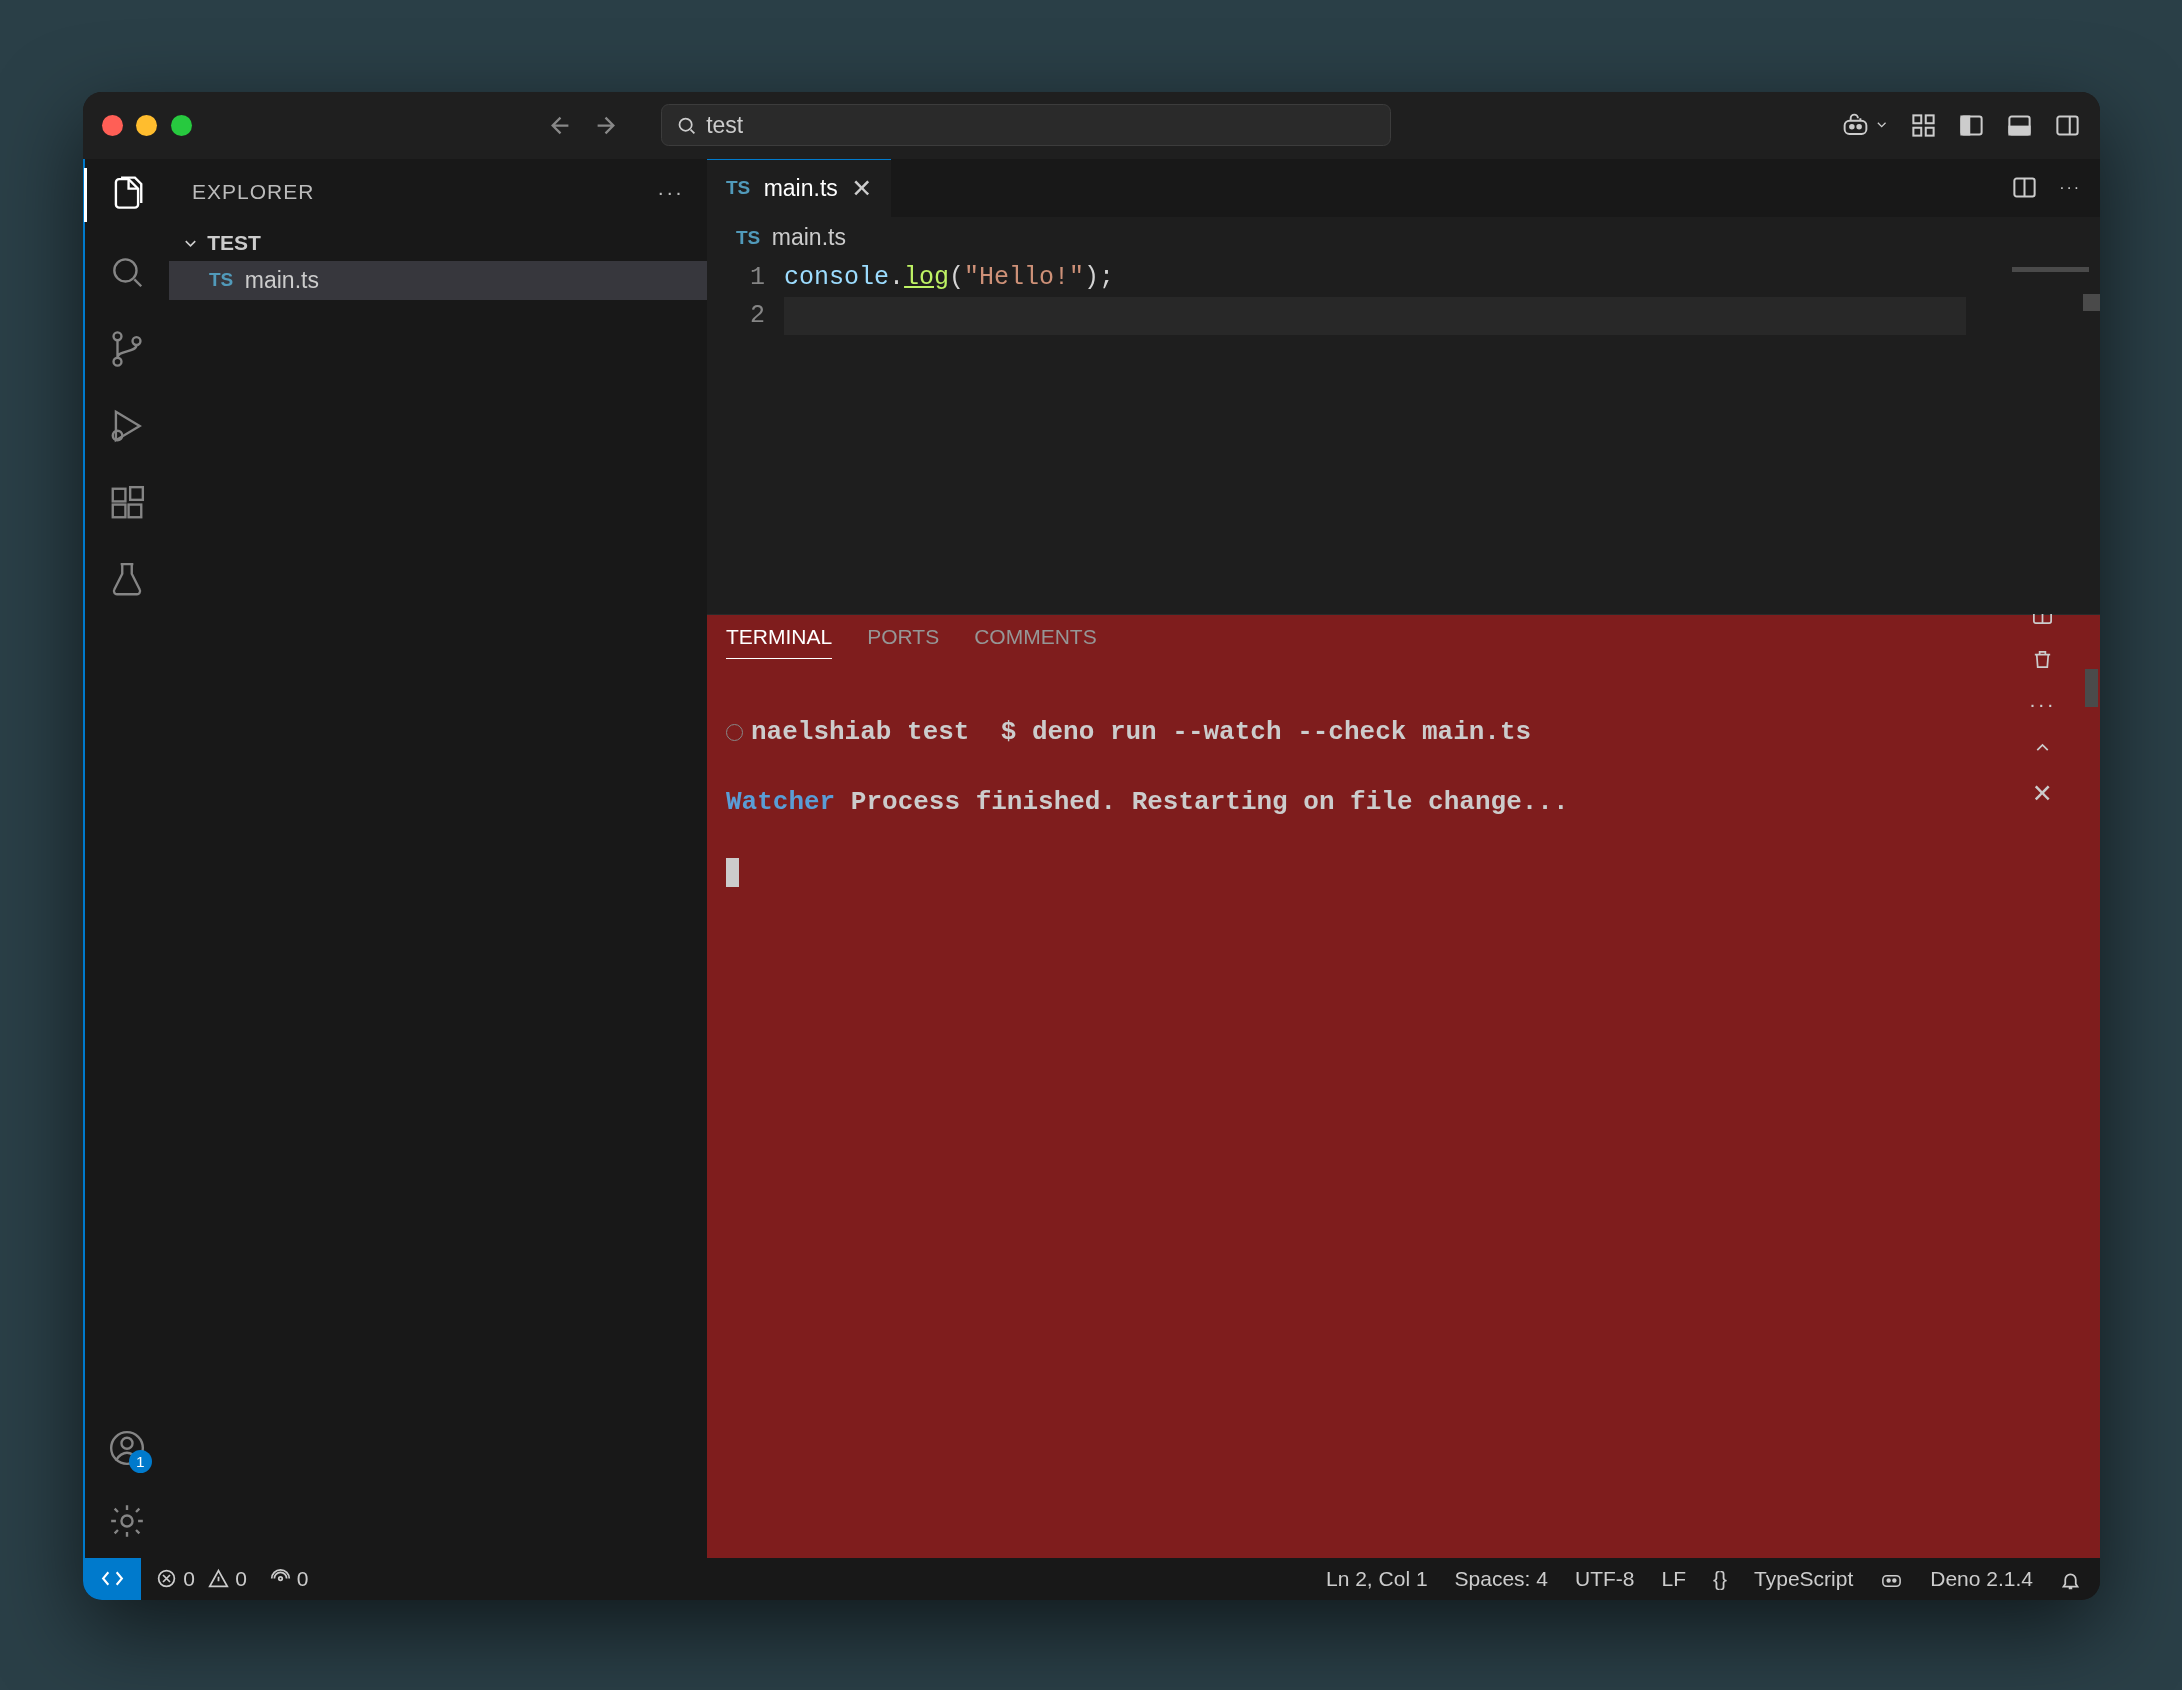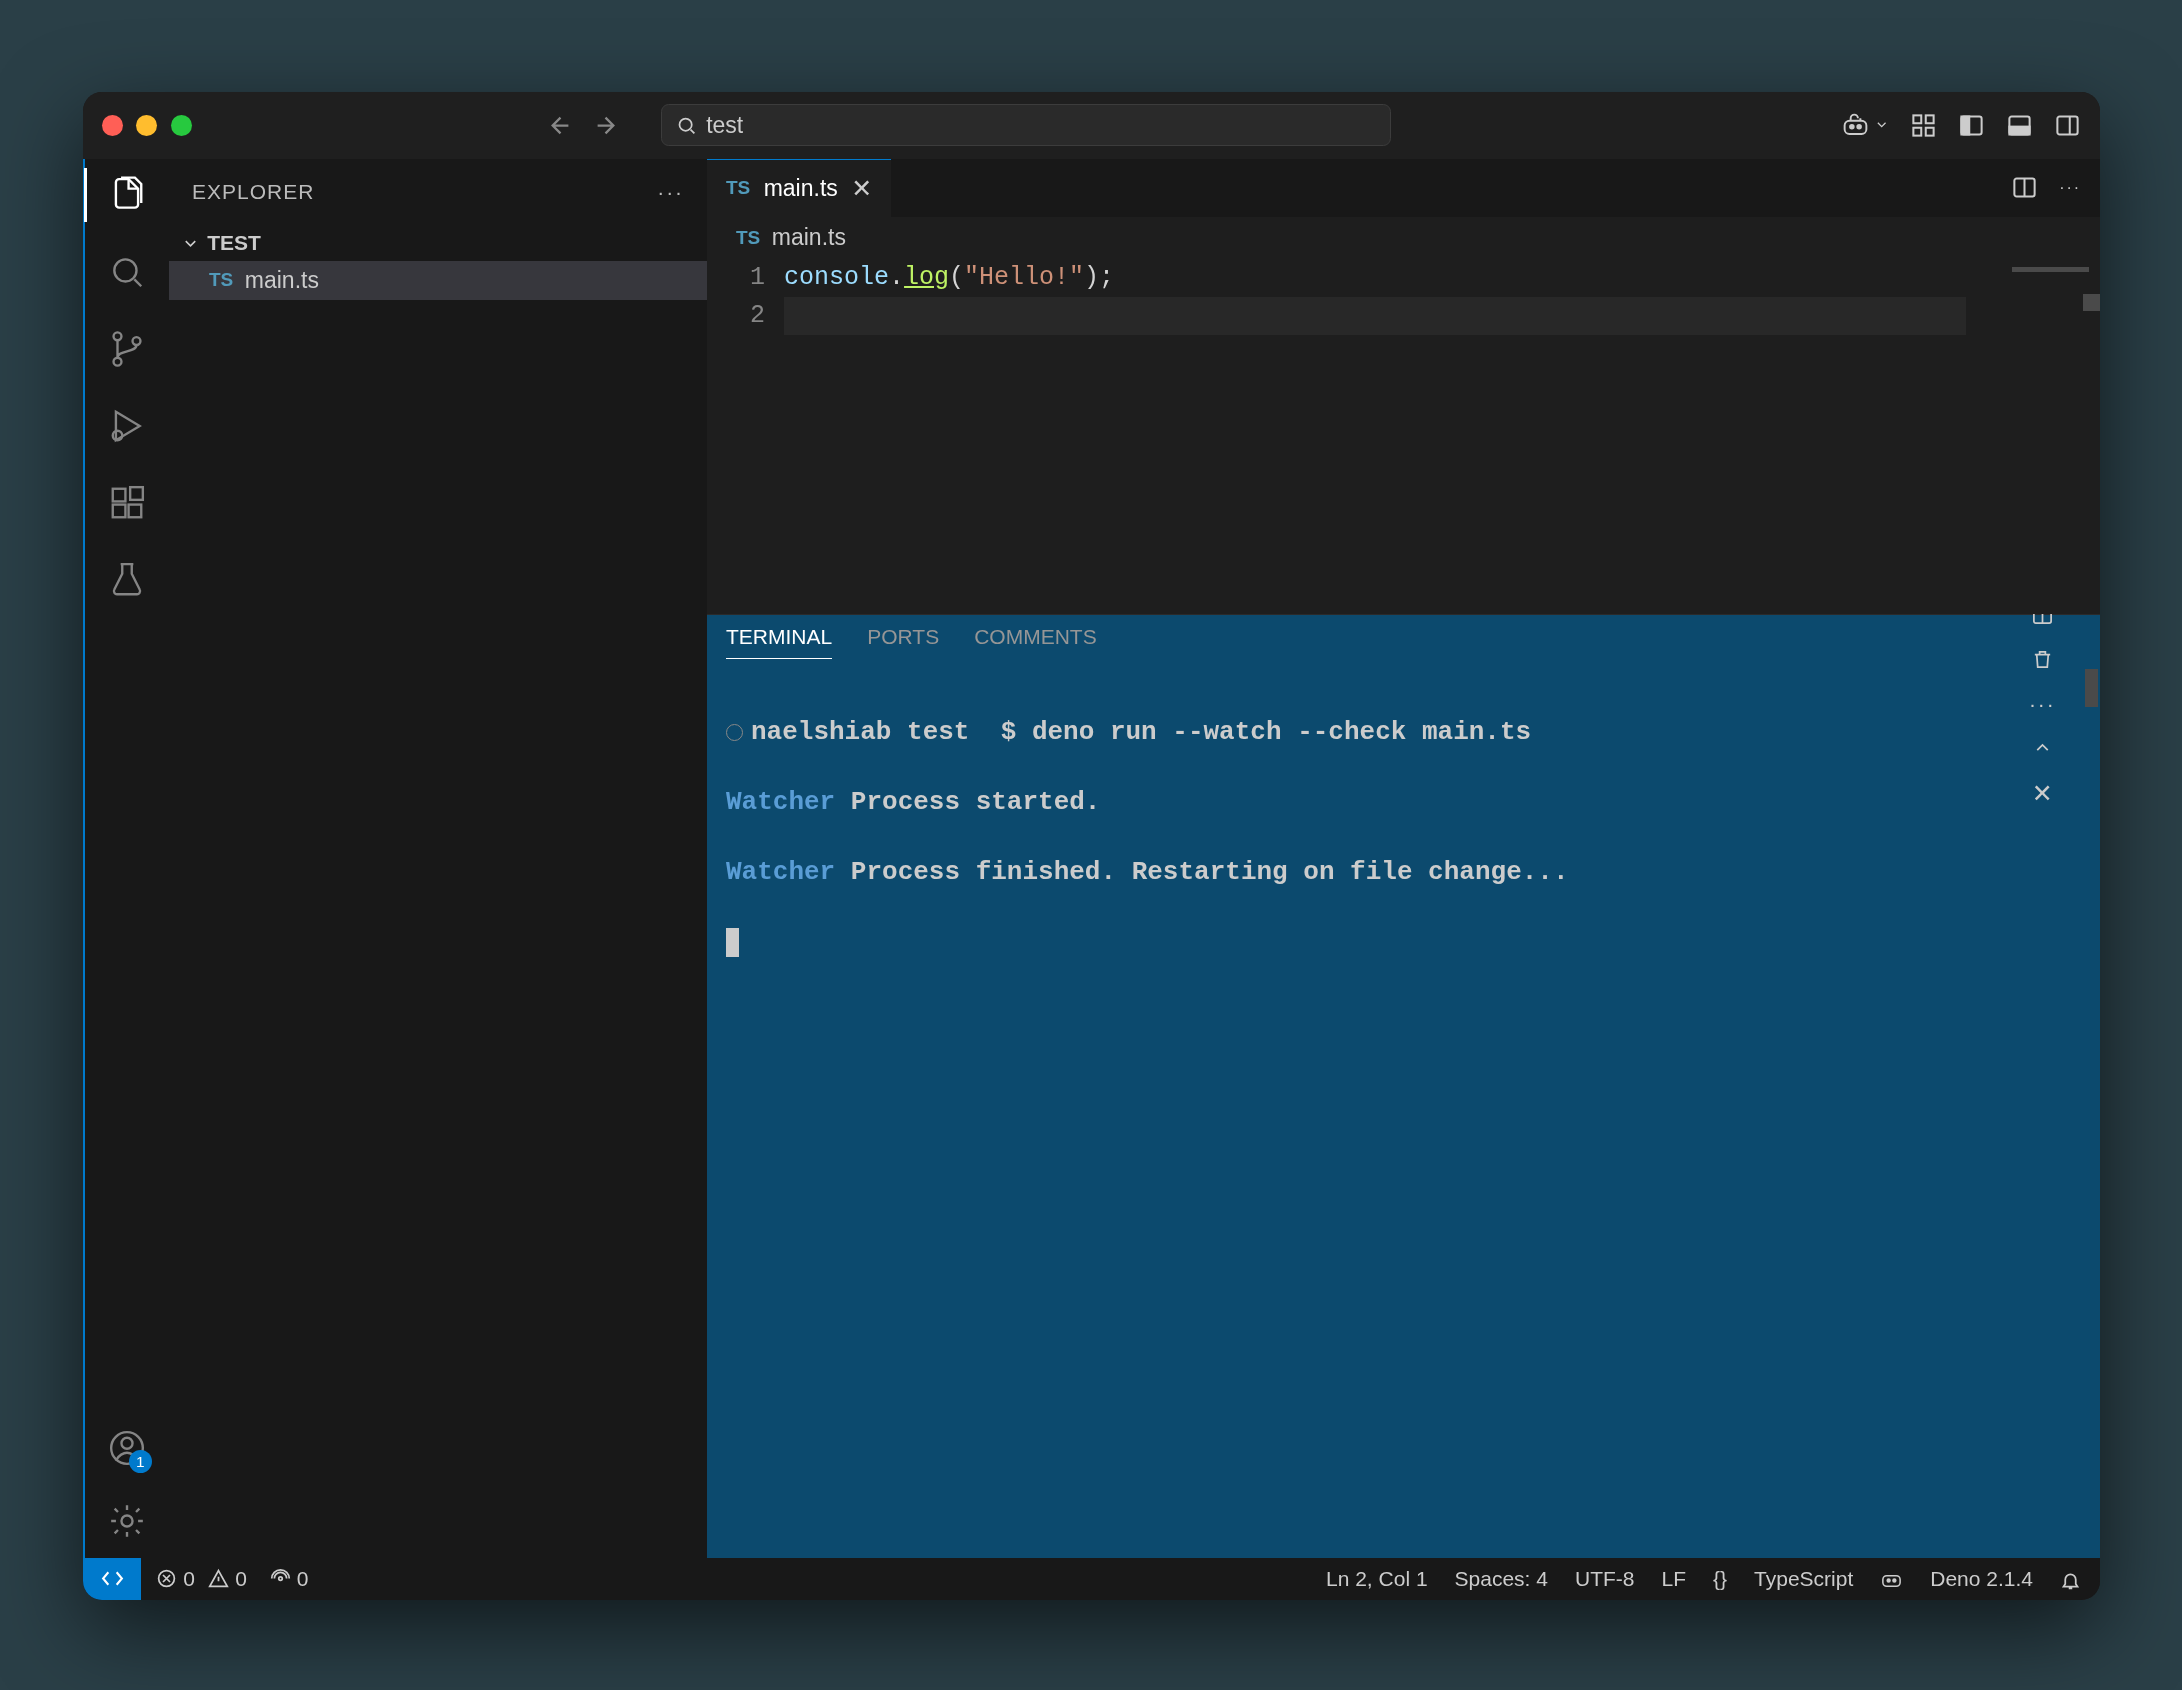"TERMINAL" .panel { background: #0c4a6e -> #7f1d1d }
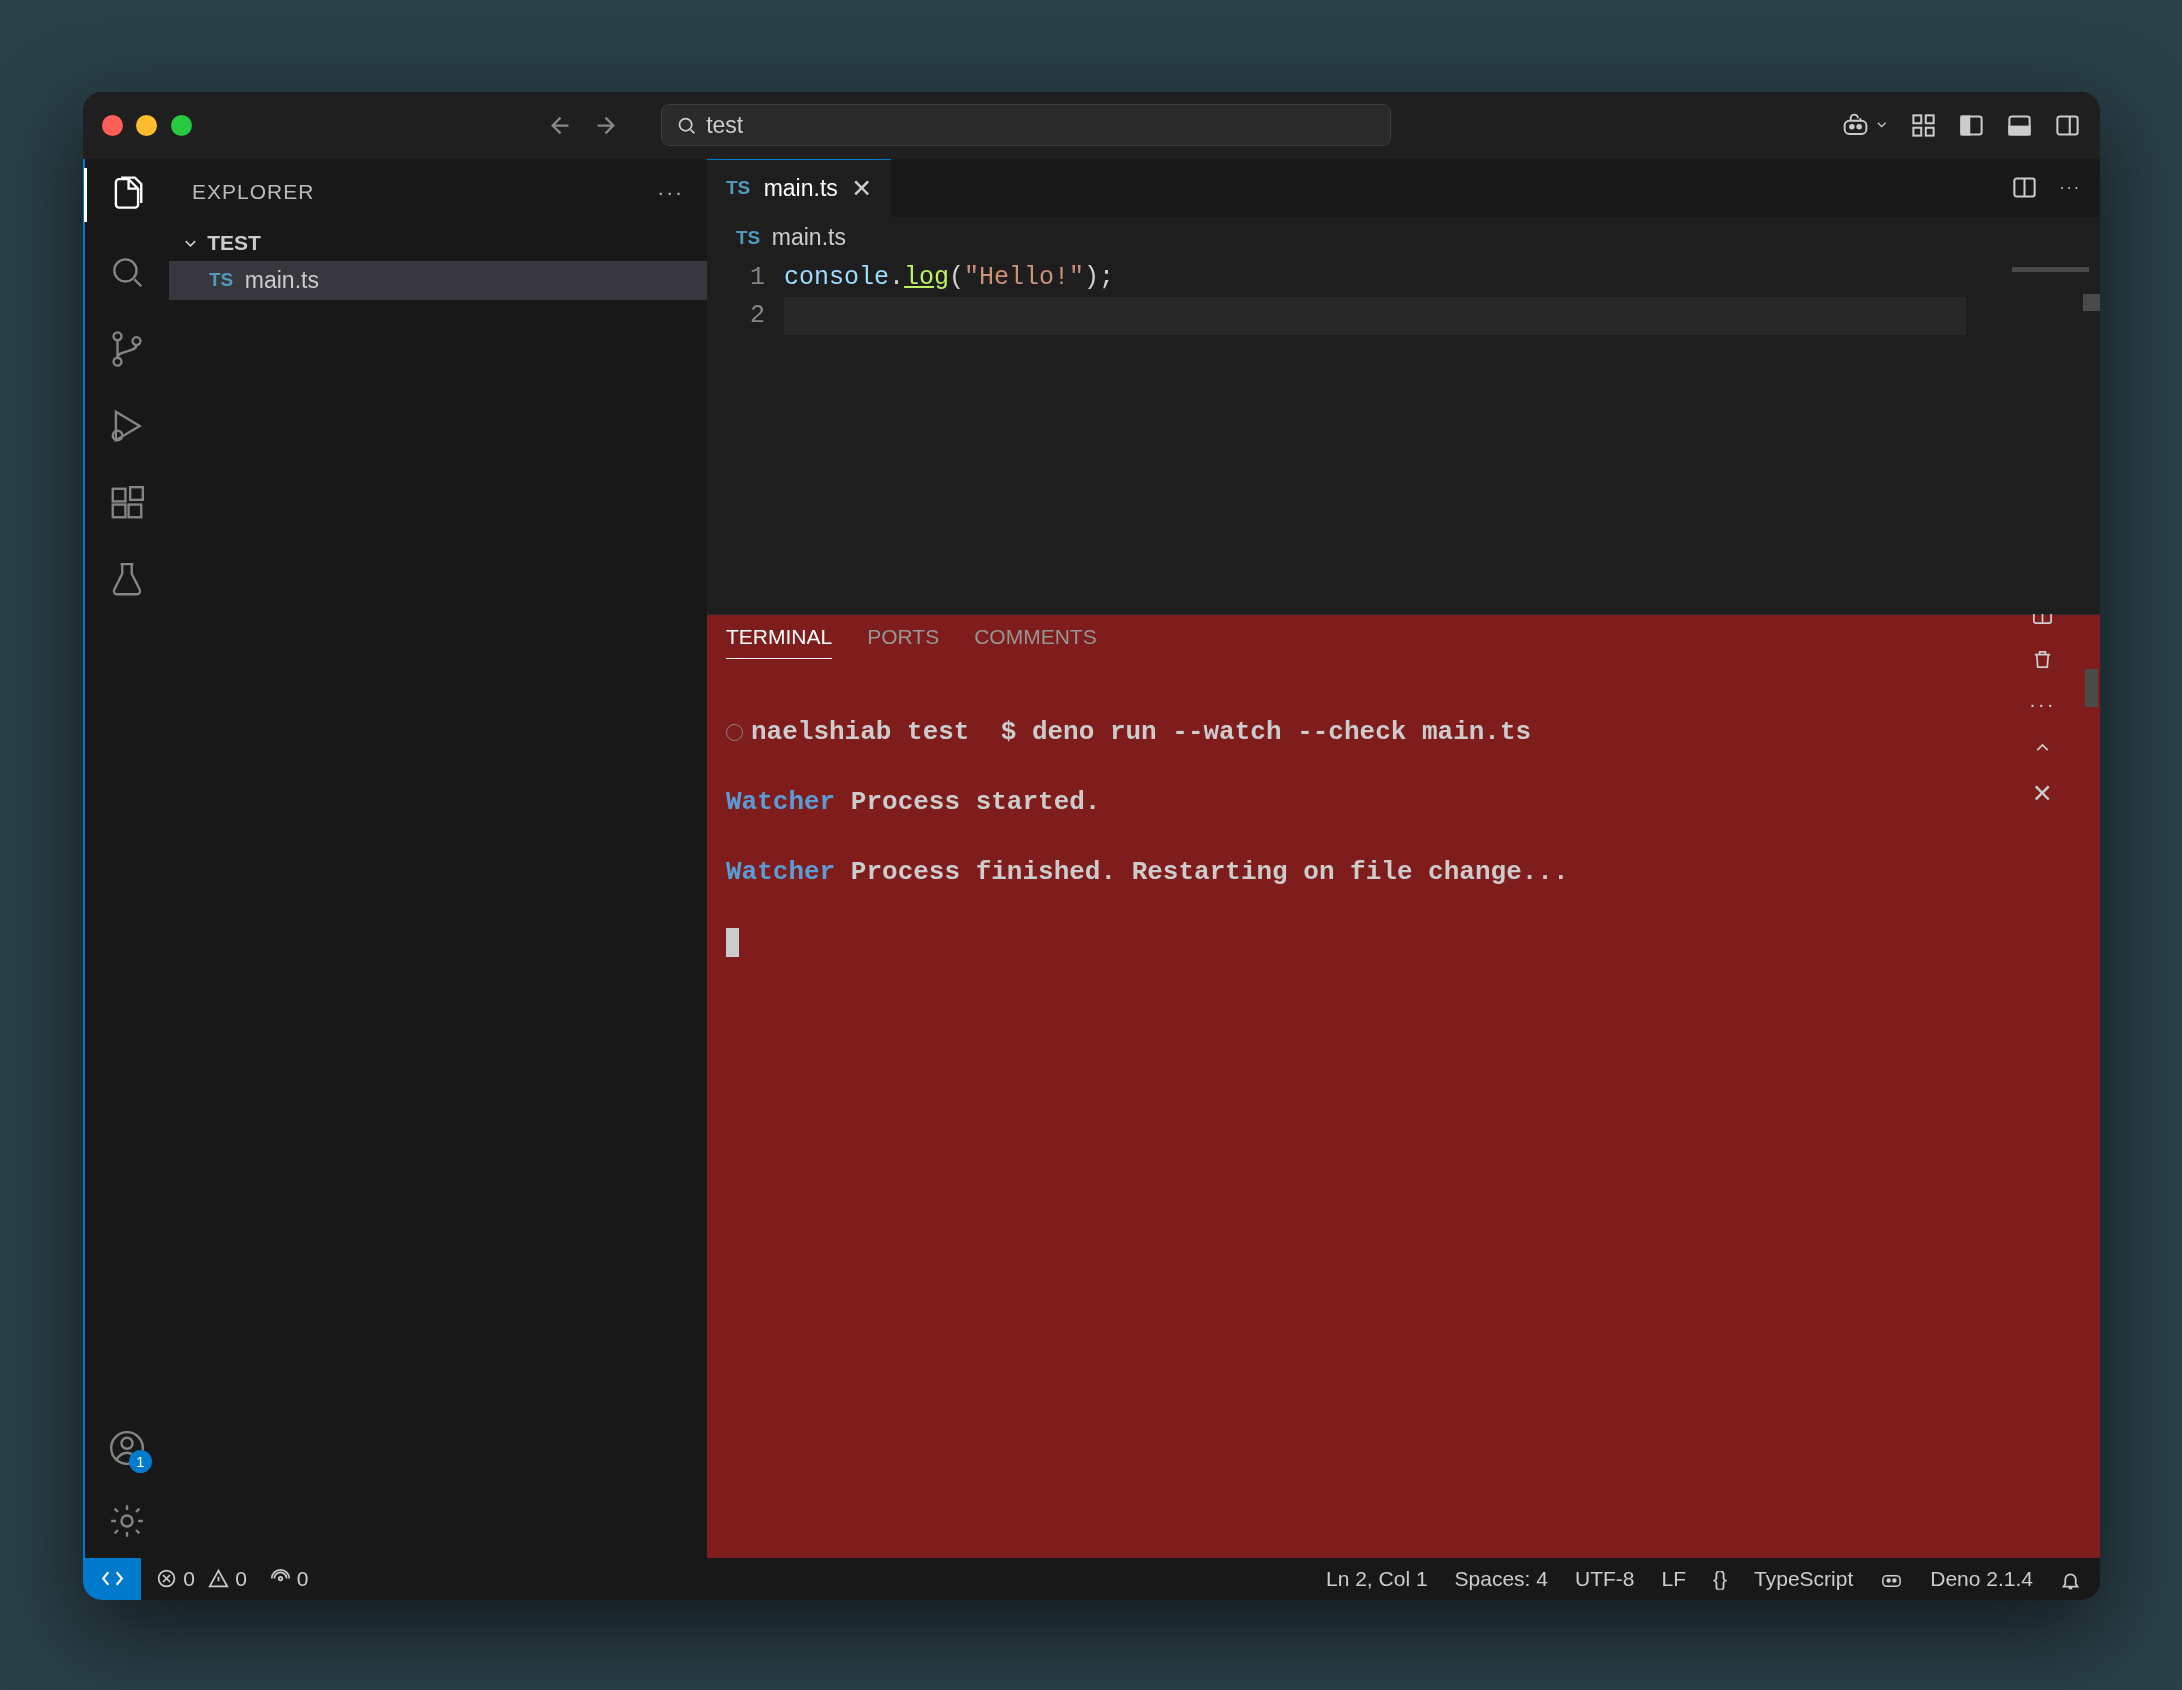"Watcher Process started." div { html: <div><span>Watcher</span><span> Process started.</span></div> -> none }
